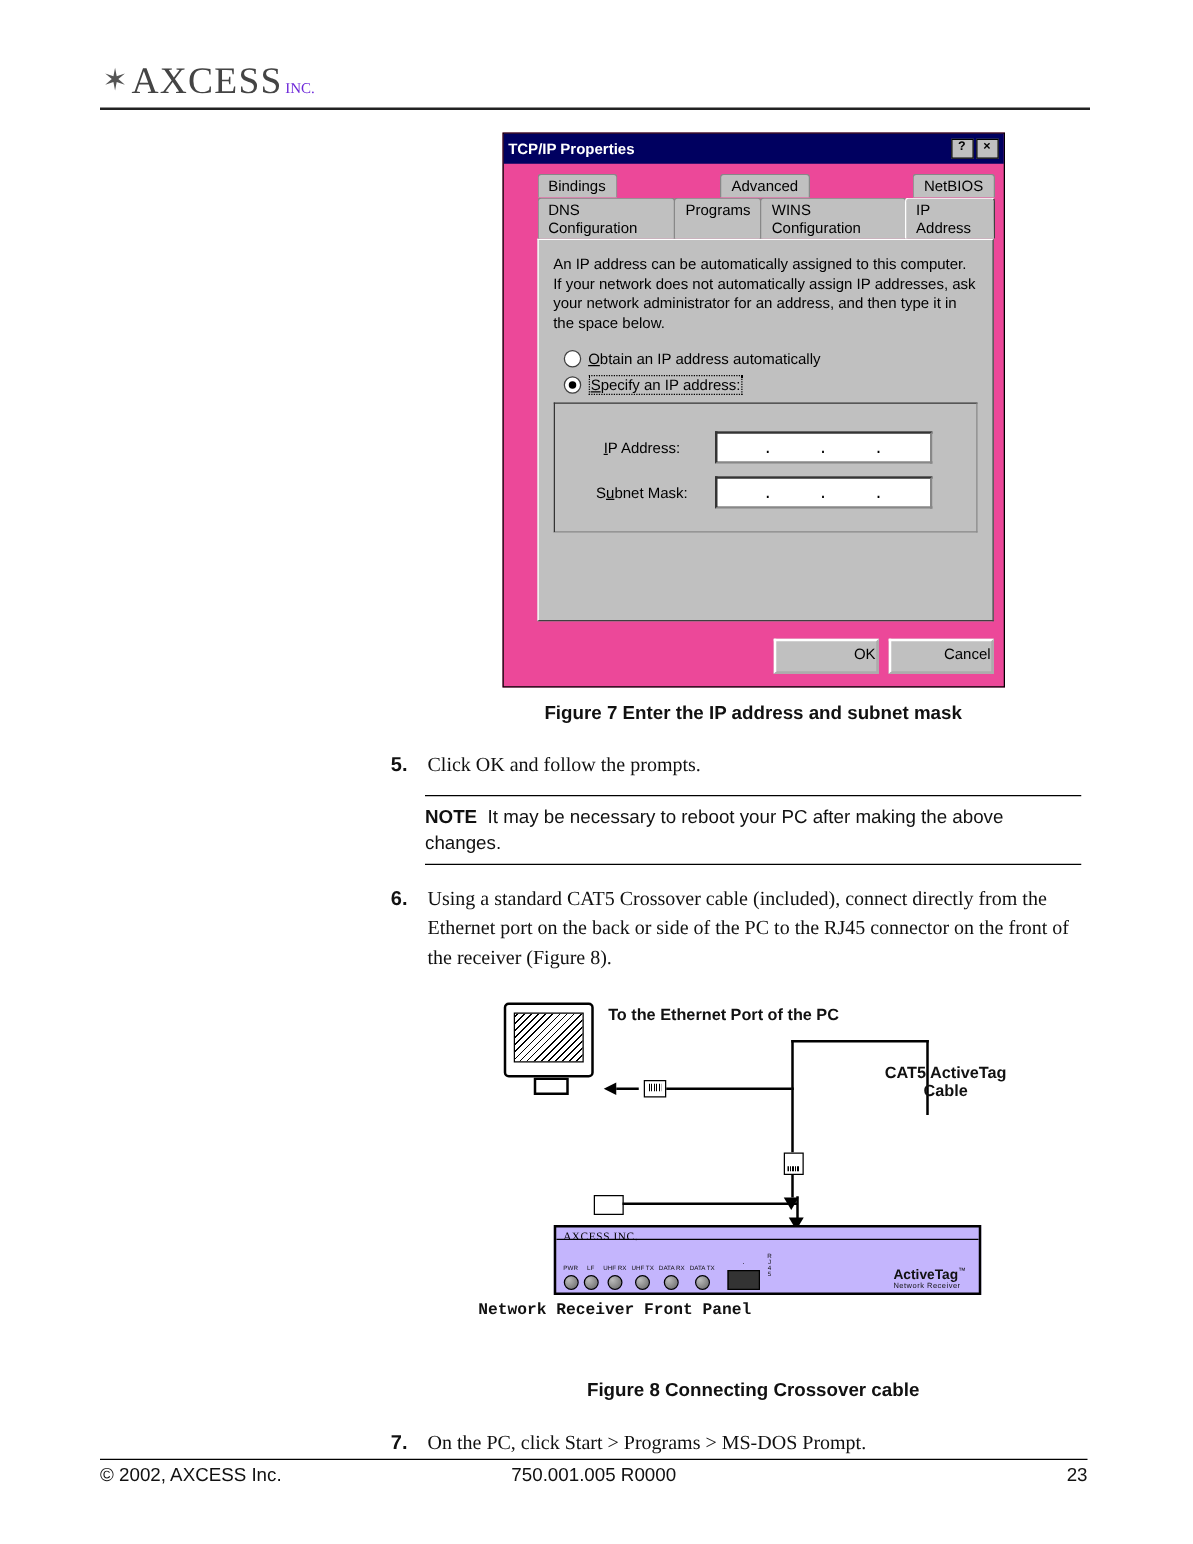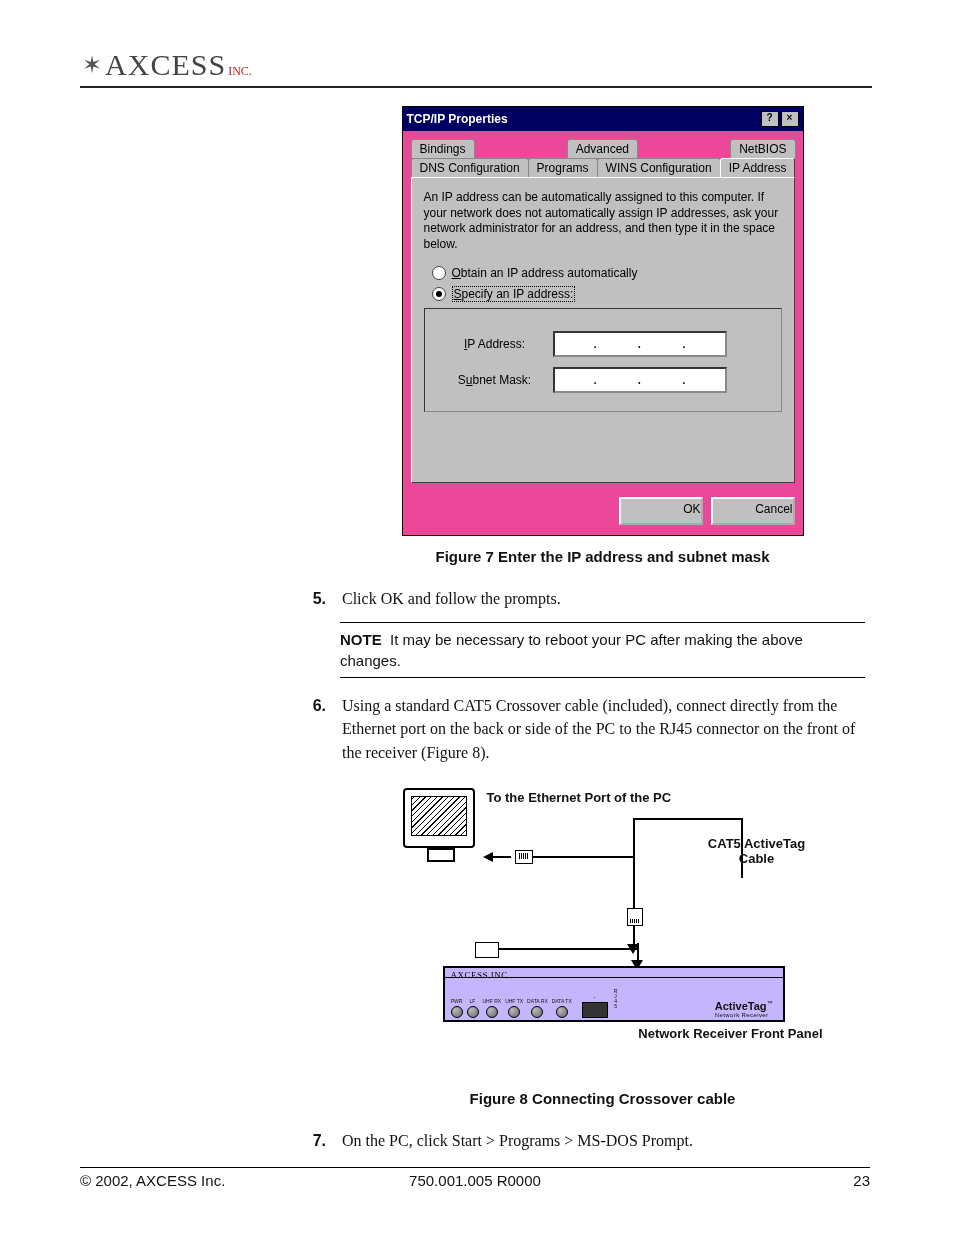"INC." .header-logo .inc { color: #b91c1c -> #6d28d9 }
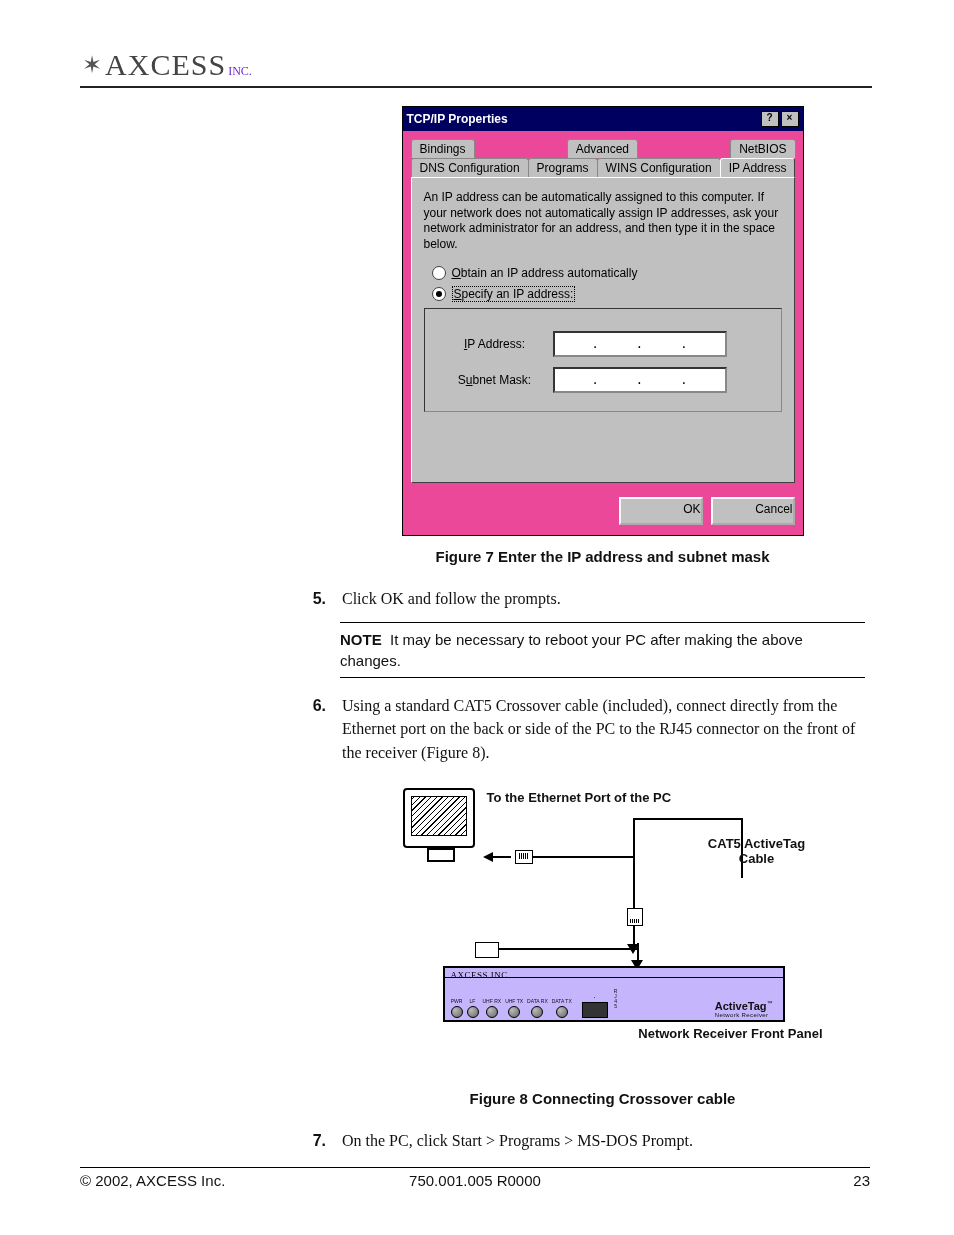"Bindings" .dlg-body { margin-left: none -> 19px }
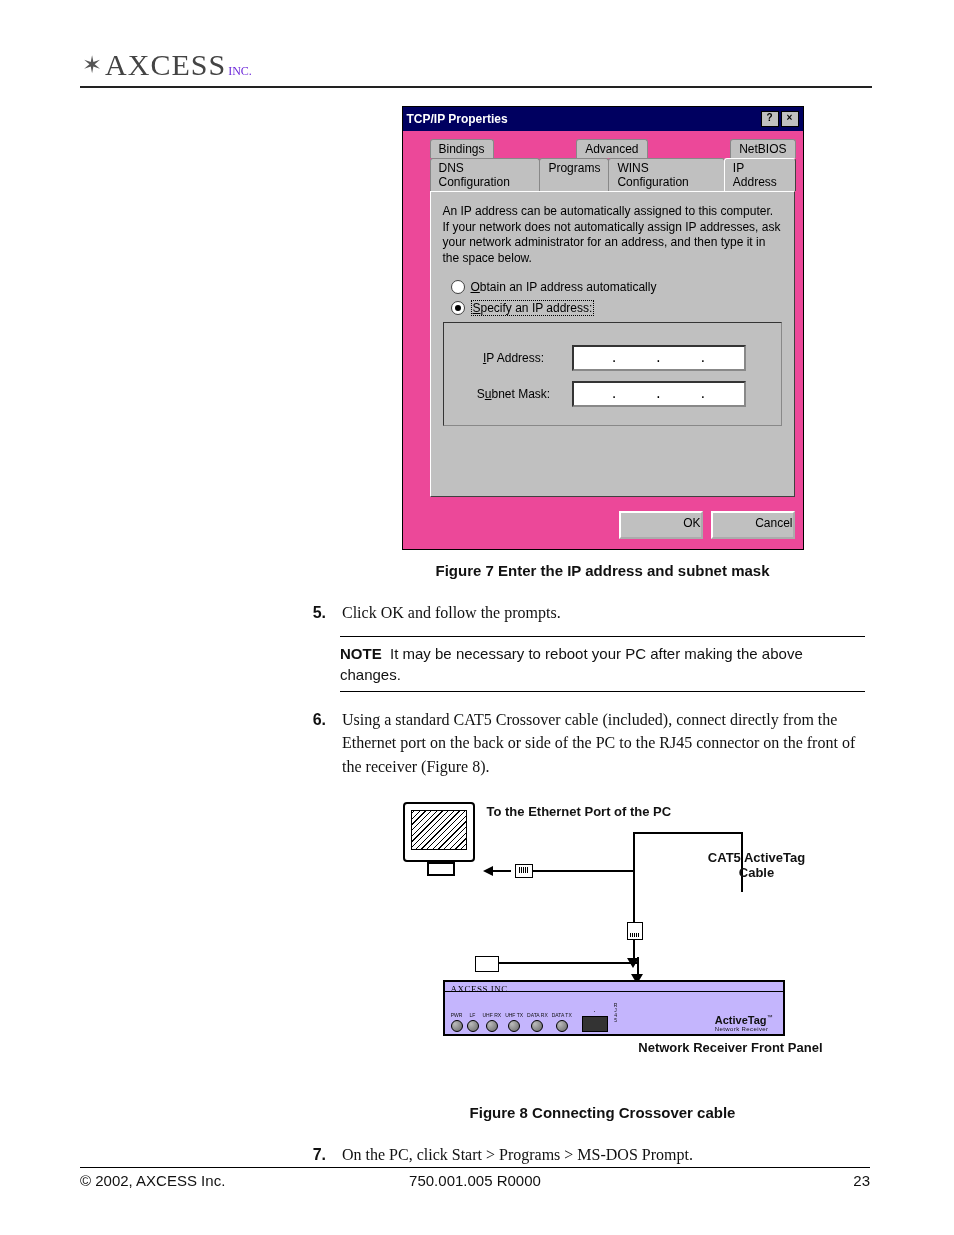"Network Receiver Front Panel" .front-panel-cap { font-family: Liberation Sans, sans-serif -> Liberation Mono, monospace; text-align: right -> left }
